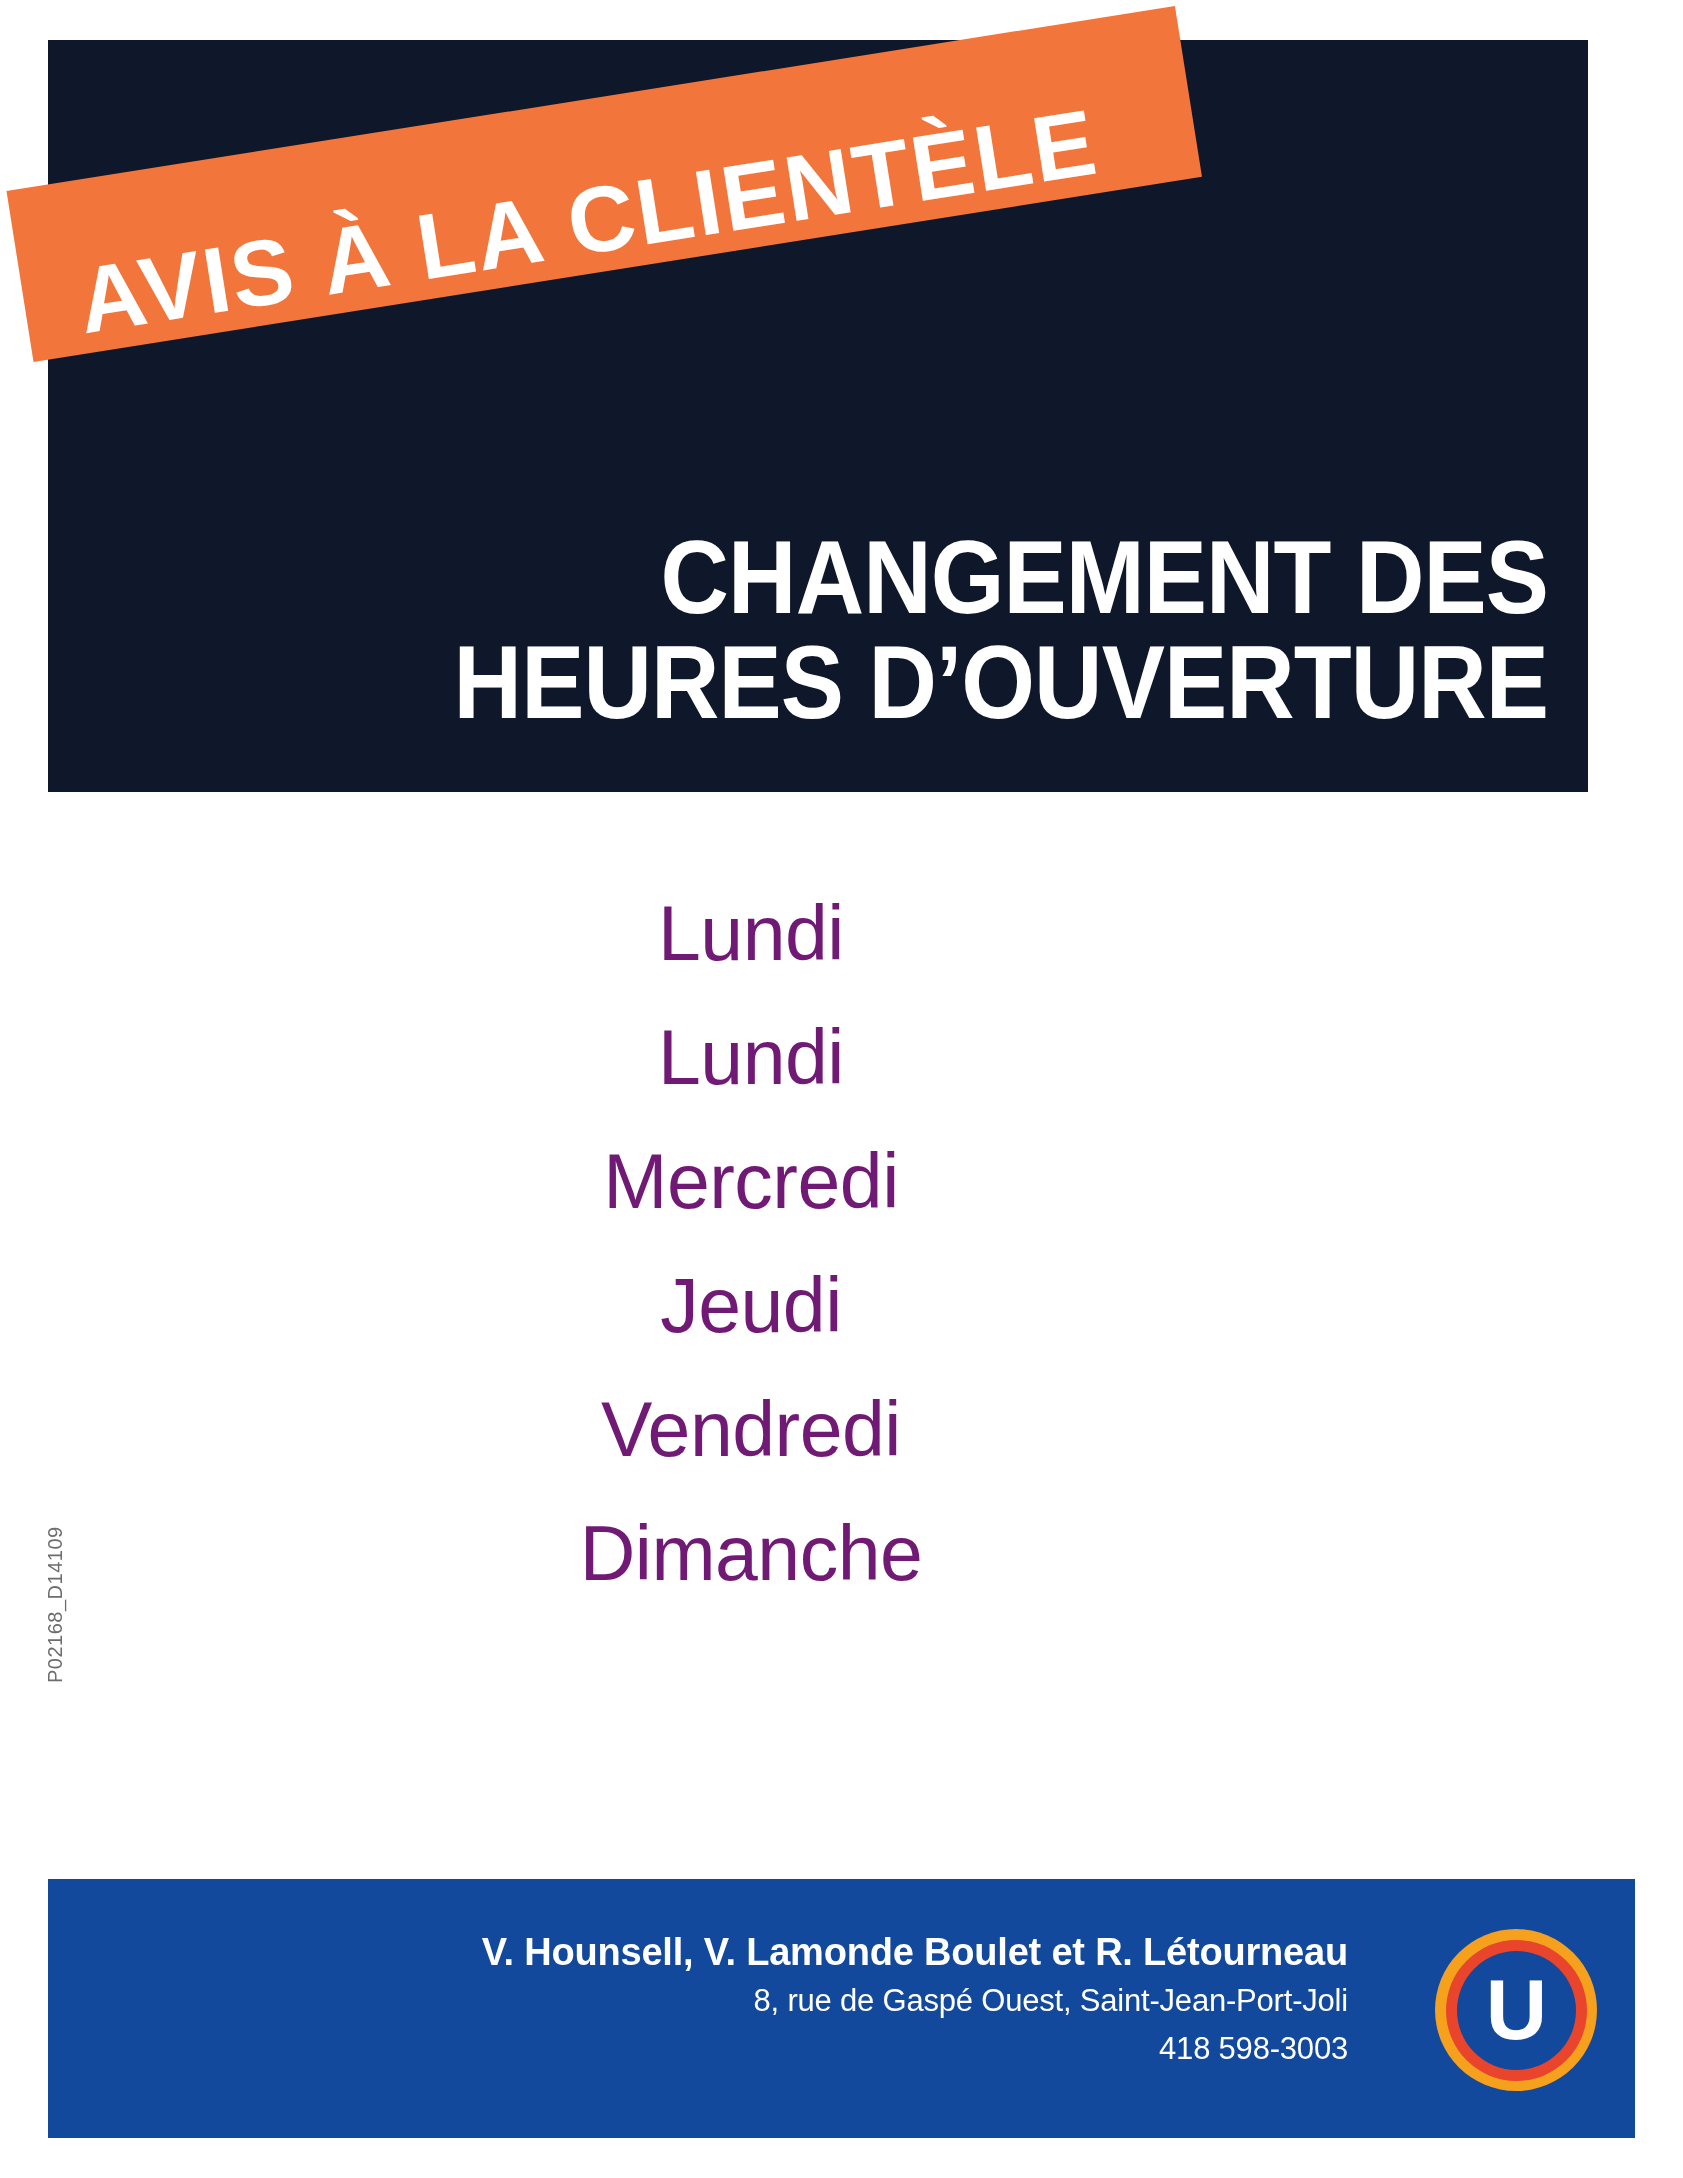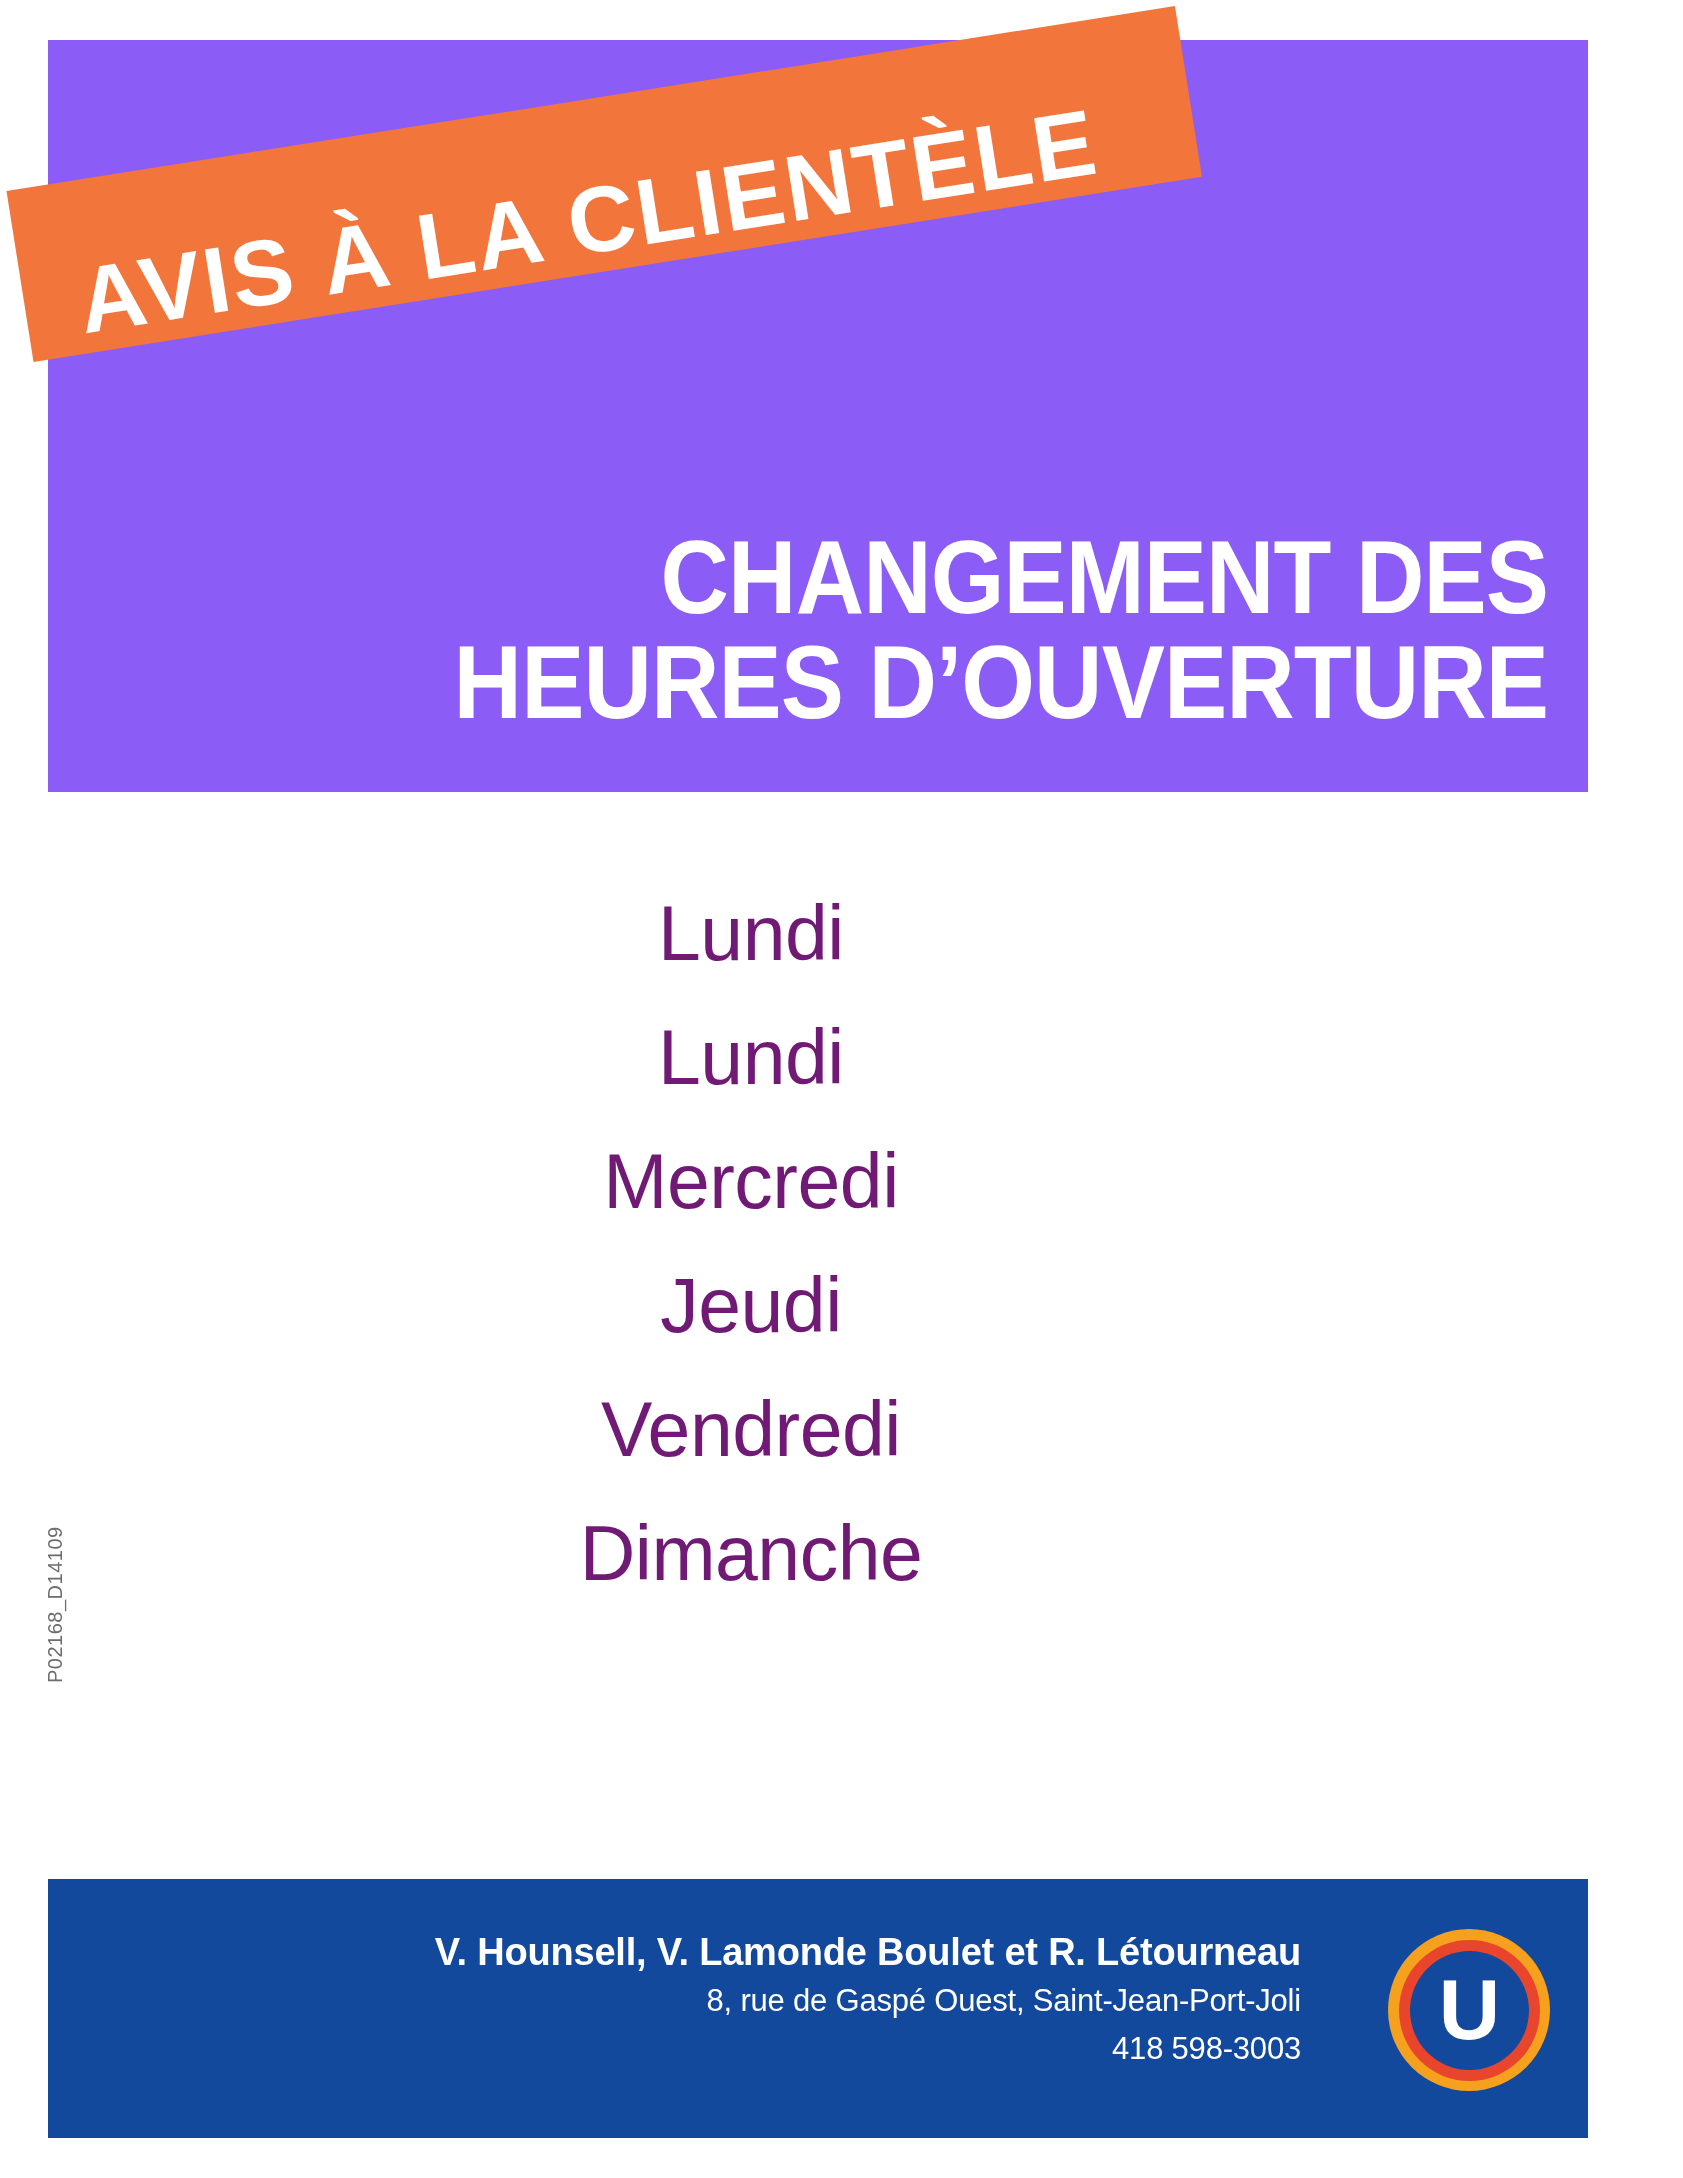"CHANGEMENT DES" .header-block { background: #8b5cf6 -> #0f172a }
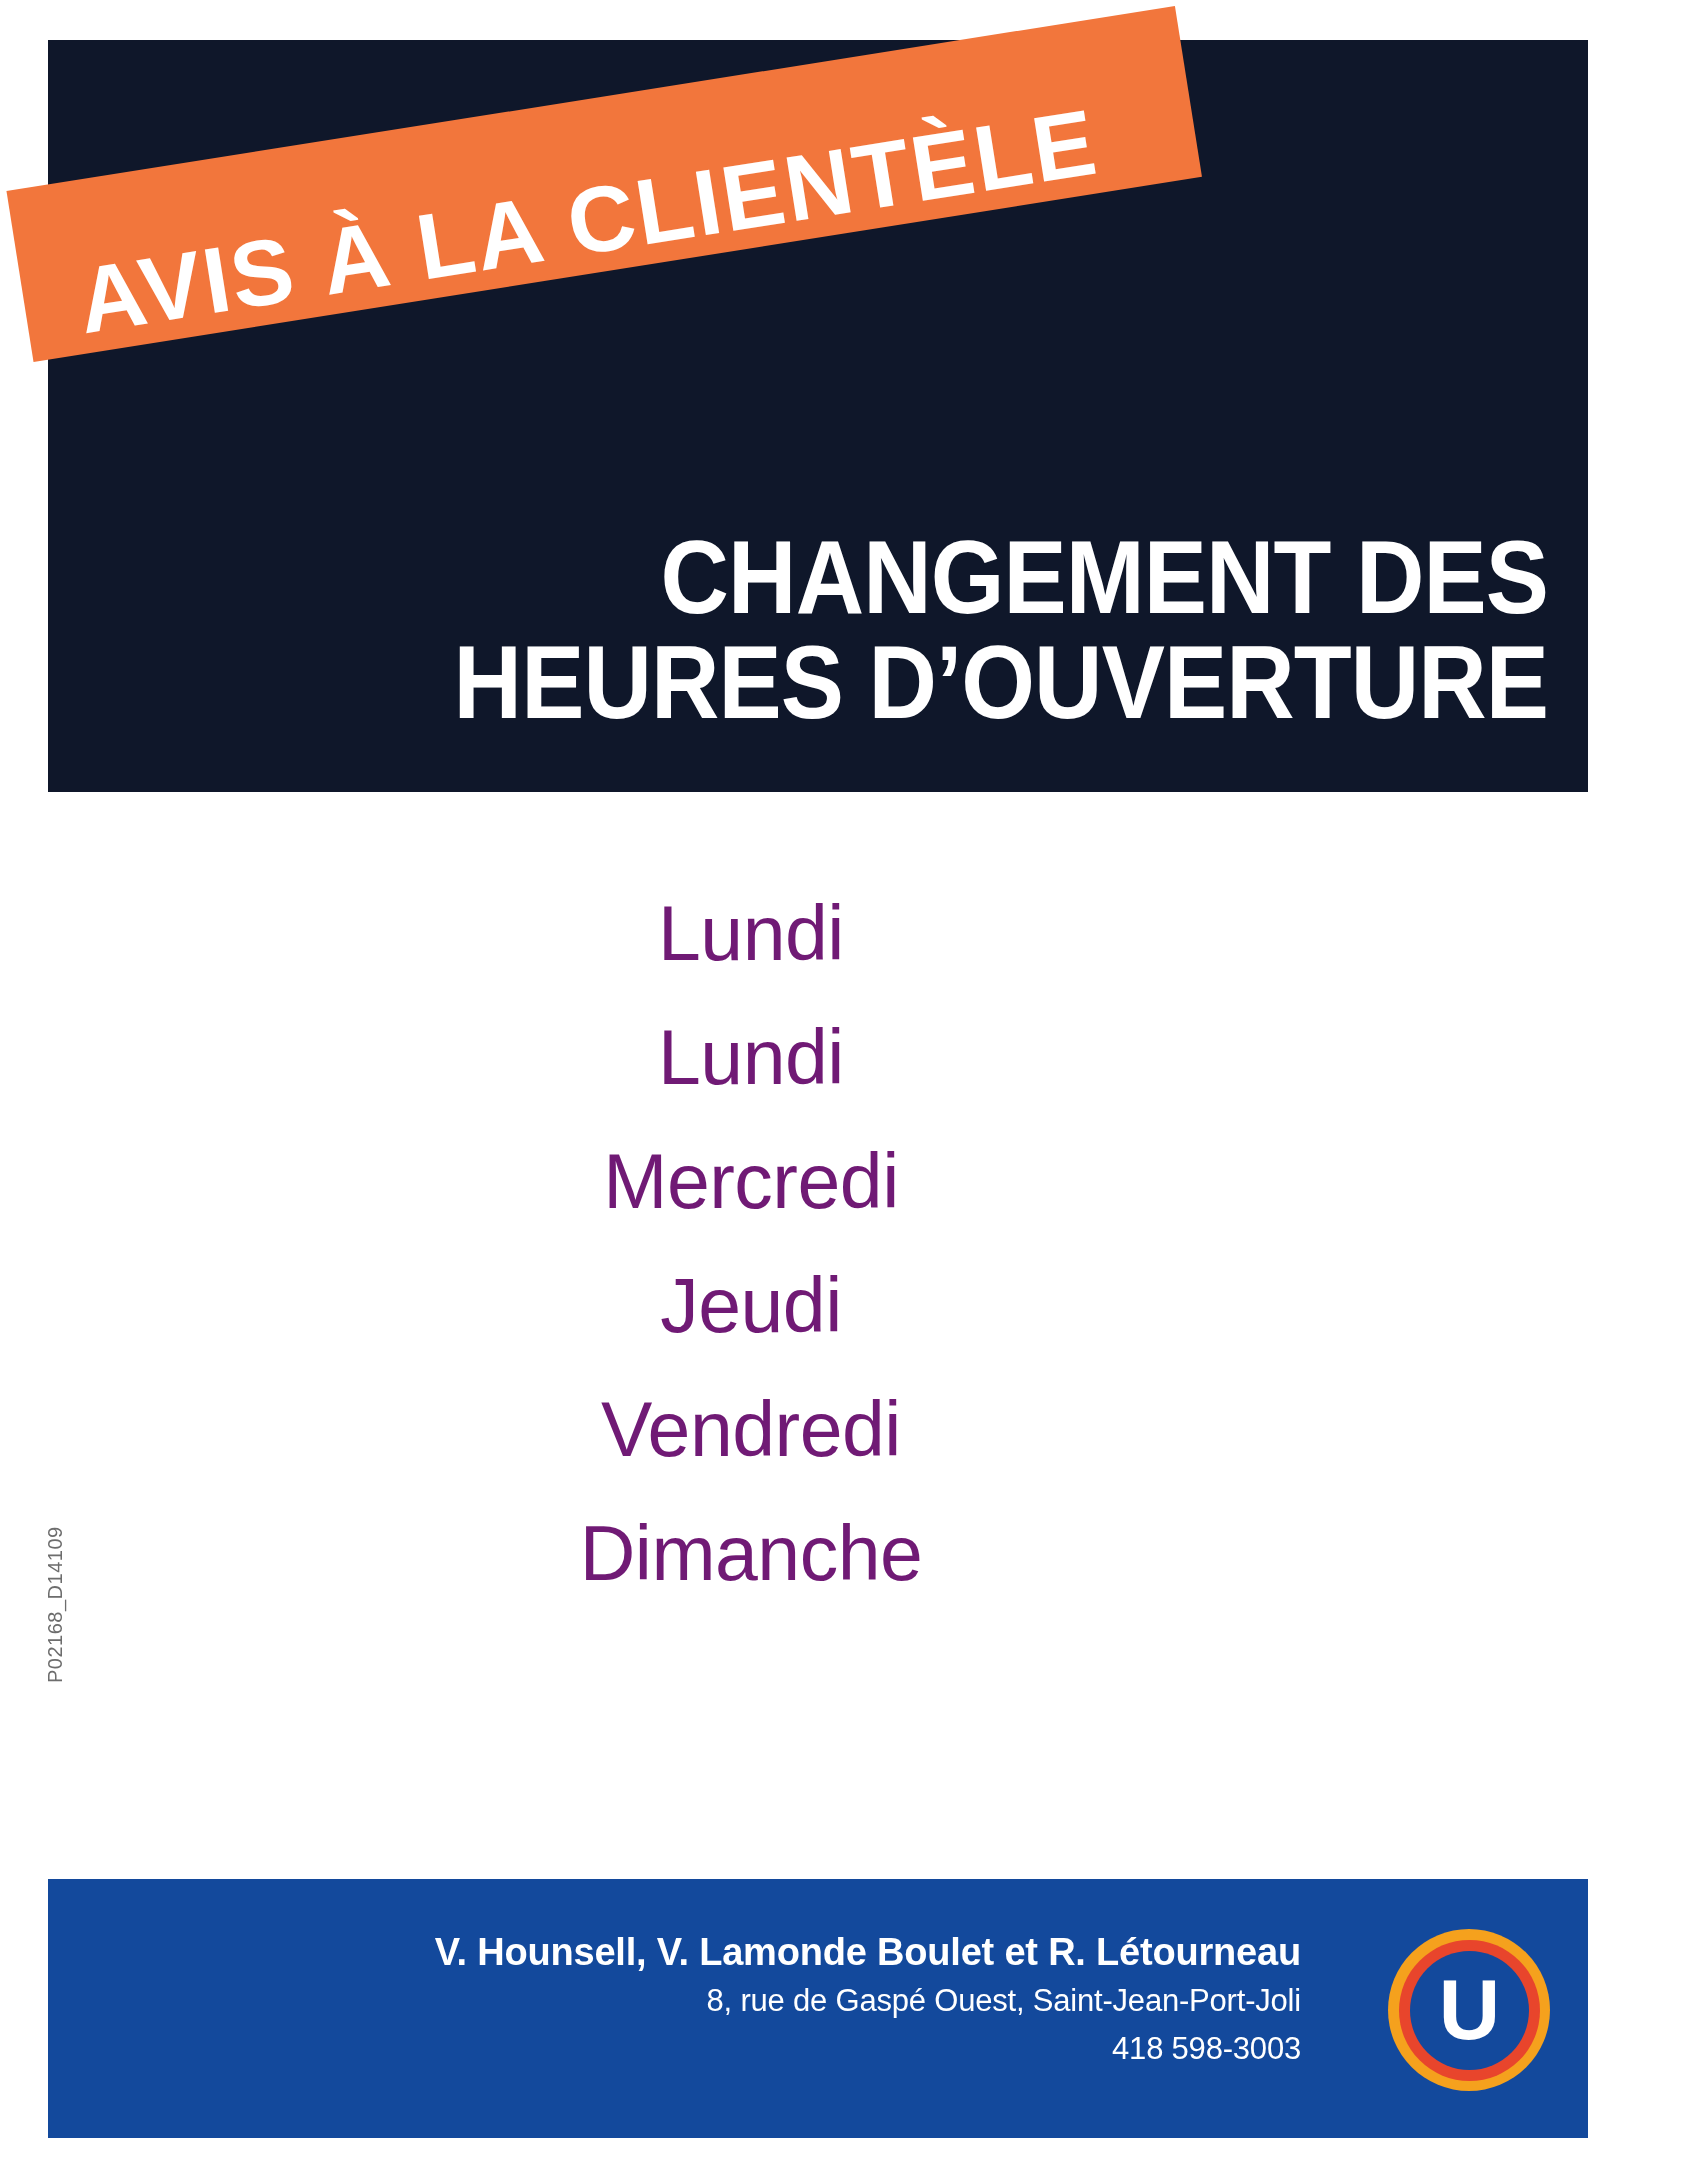"V. Hounsell, V. Lamonde Boulet" .footer-block { padding-left: none -> 47px }
